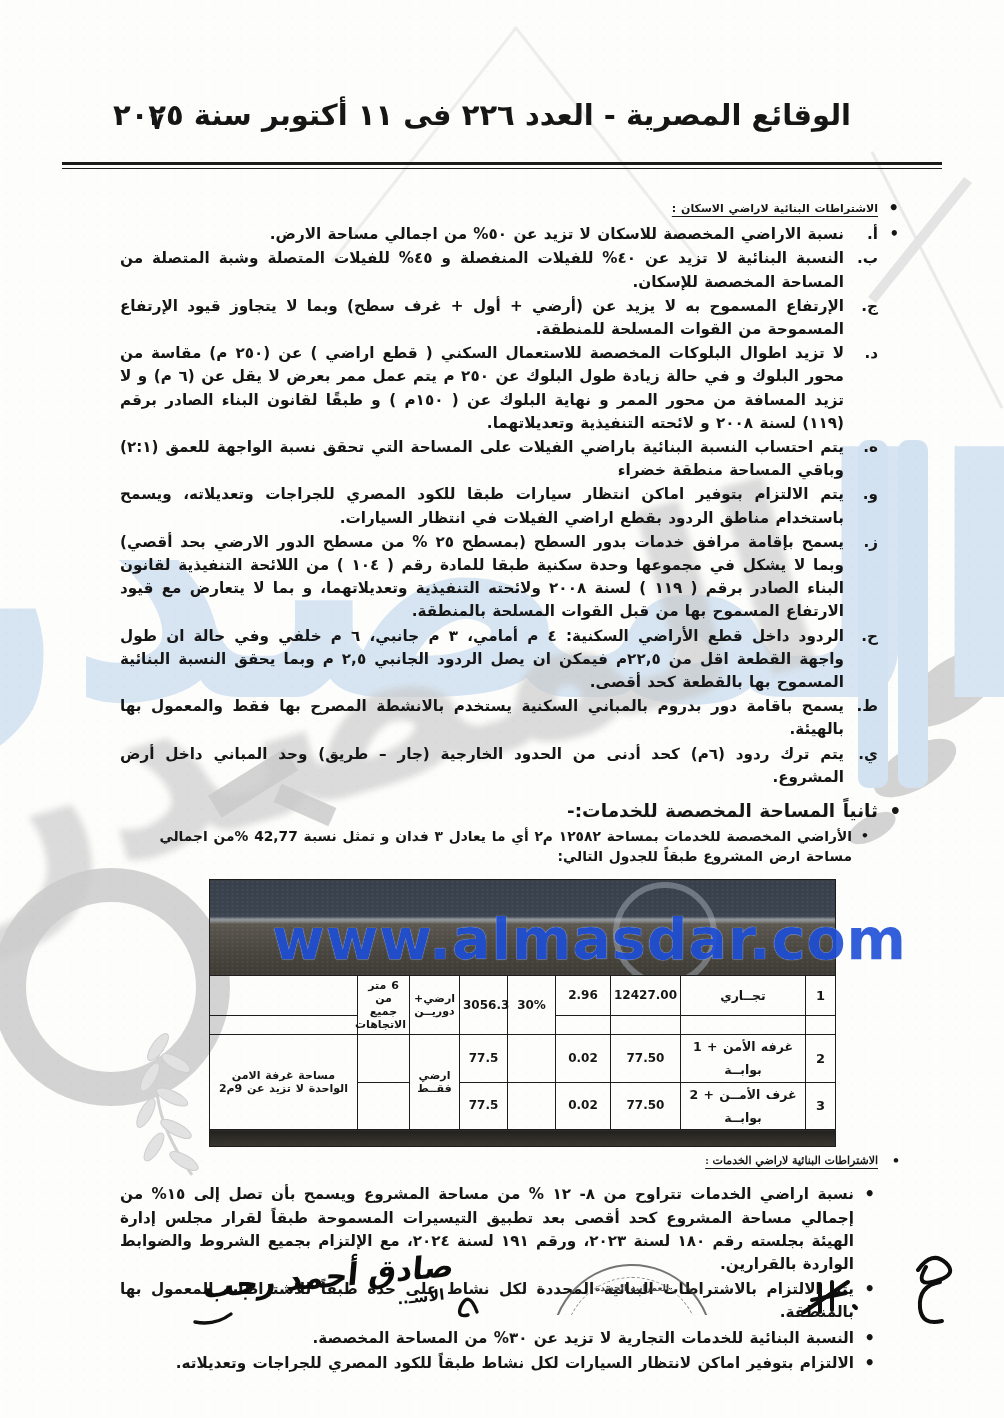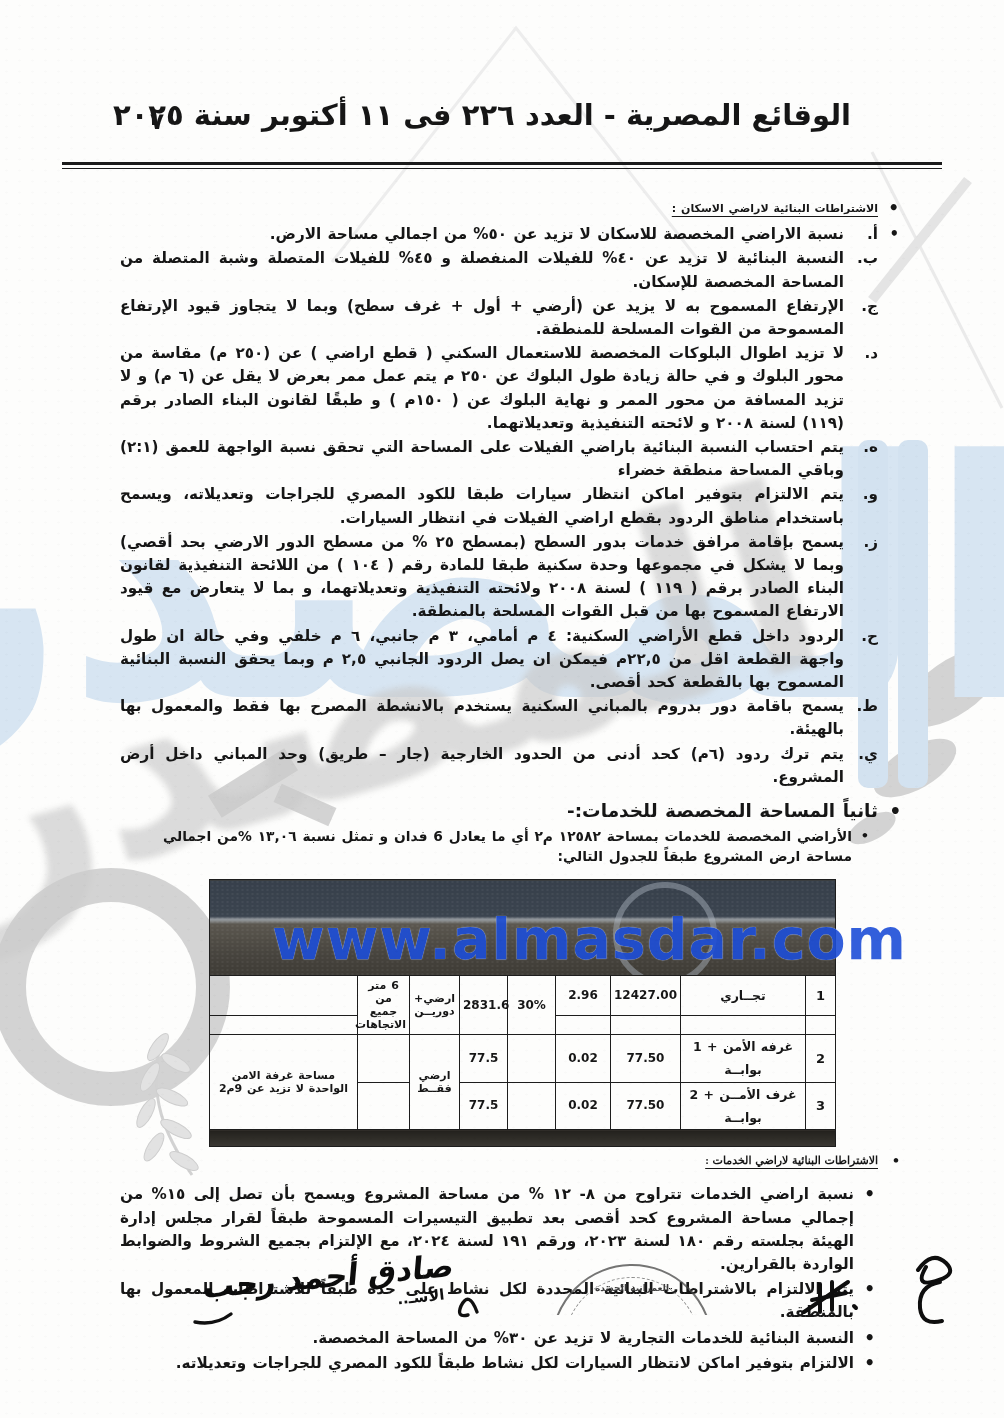"الأراضي المخصصة للخدمات بمساحة ١٢٥٨٢" div.intro { text: 6 فدان و تمثل نسبة ١٣,٠٦ -> ٣ فدان و تمثل نسبة 42,77 }
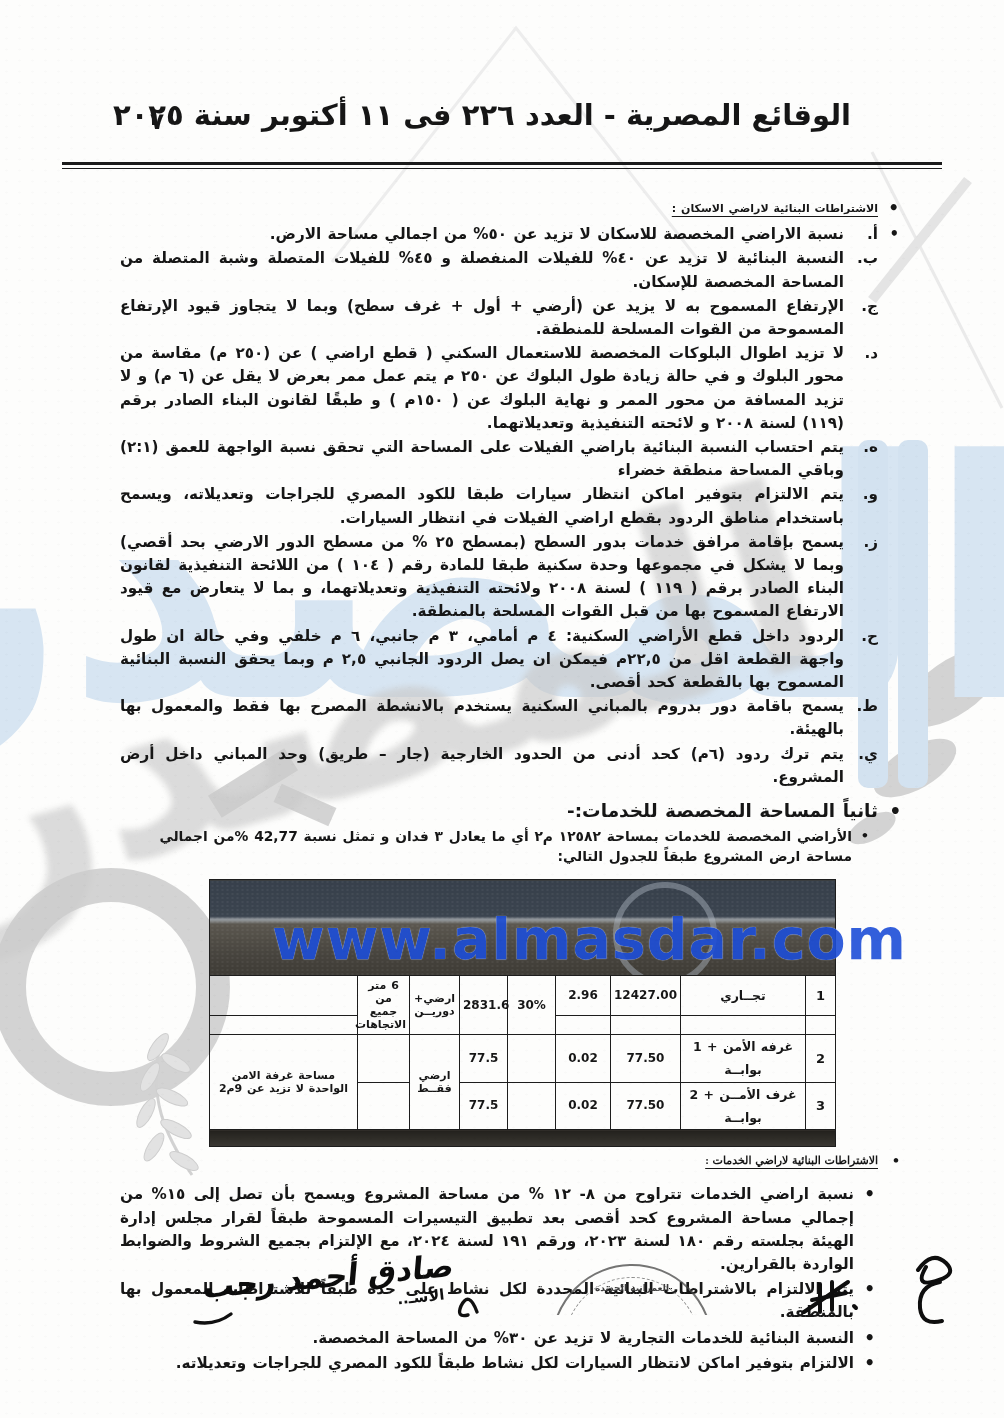"2831.6" td.cell-val { text: 2831.6 -> 3056.3 }
